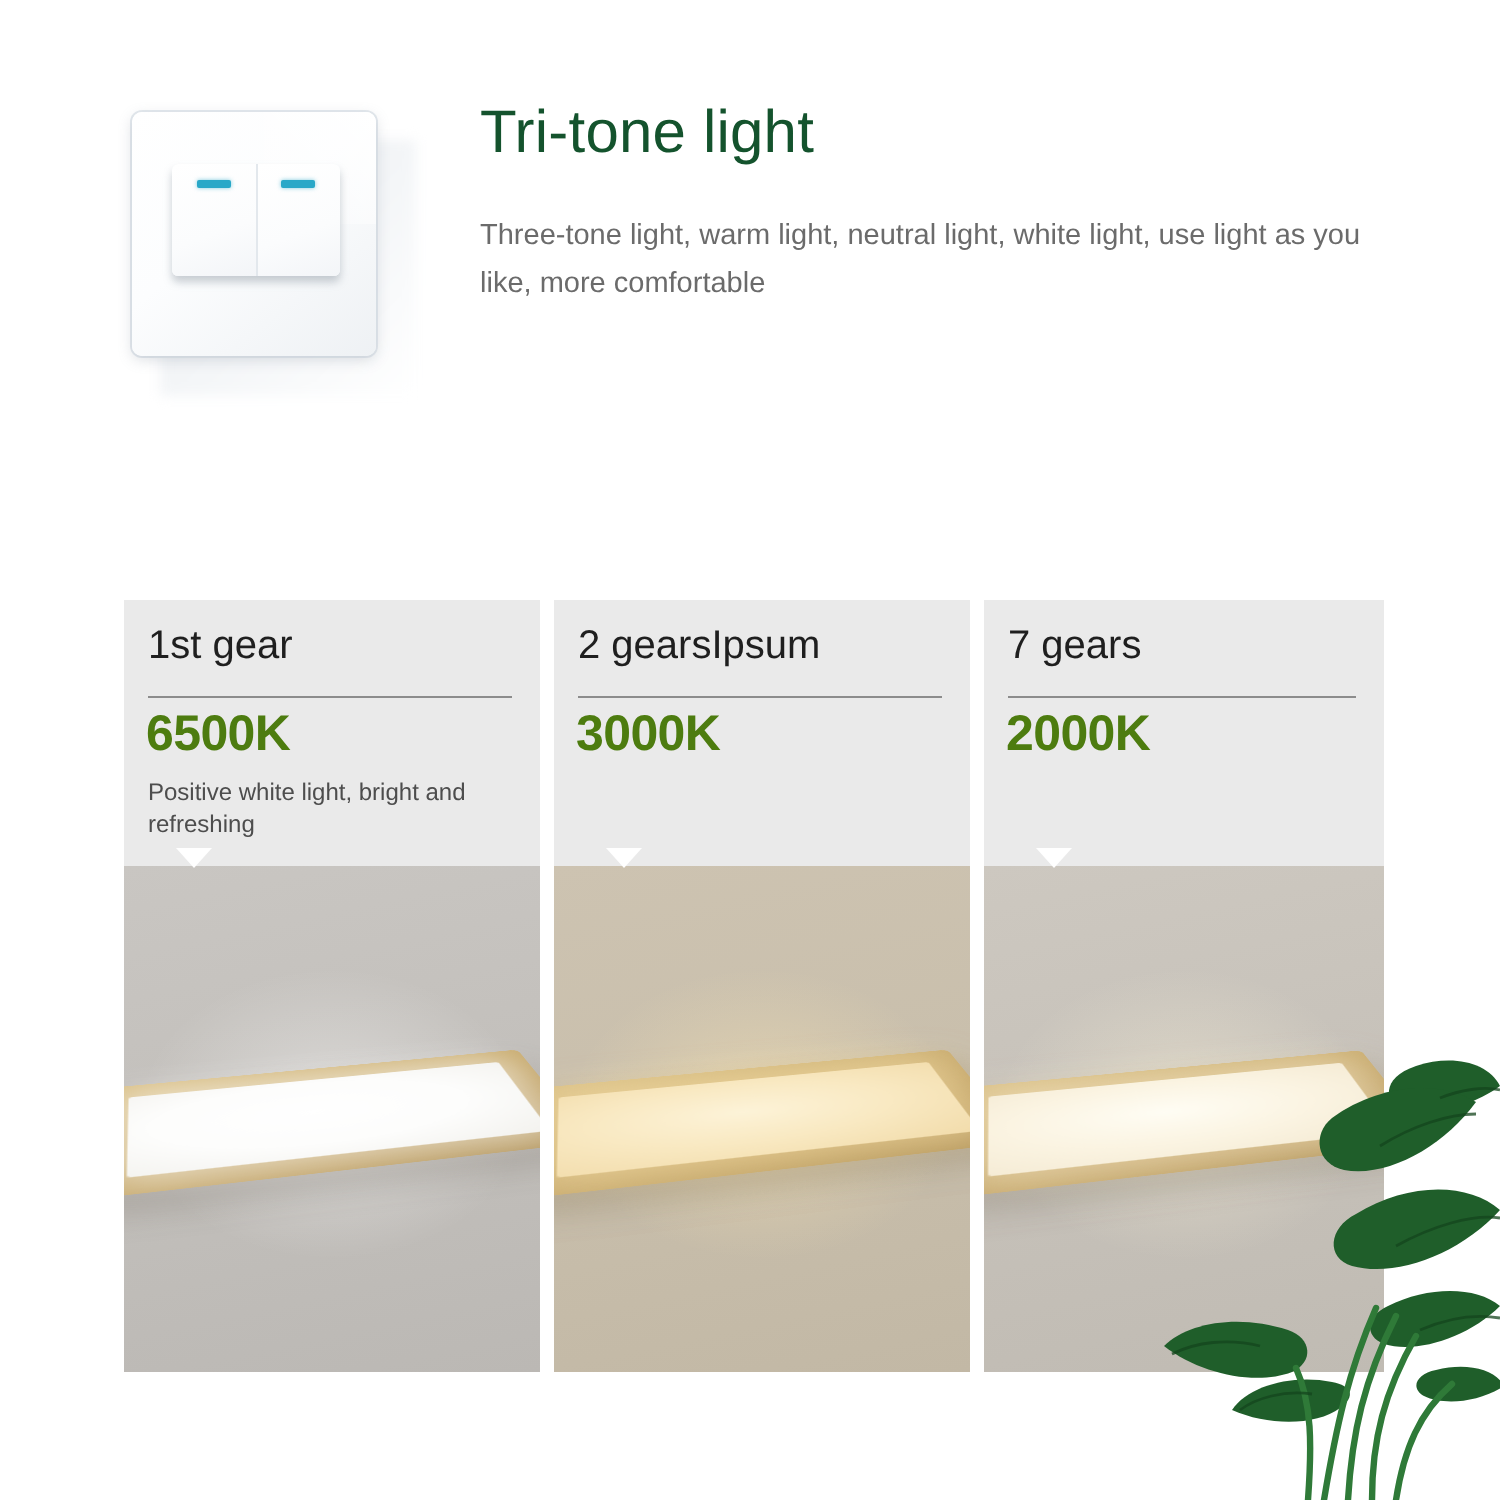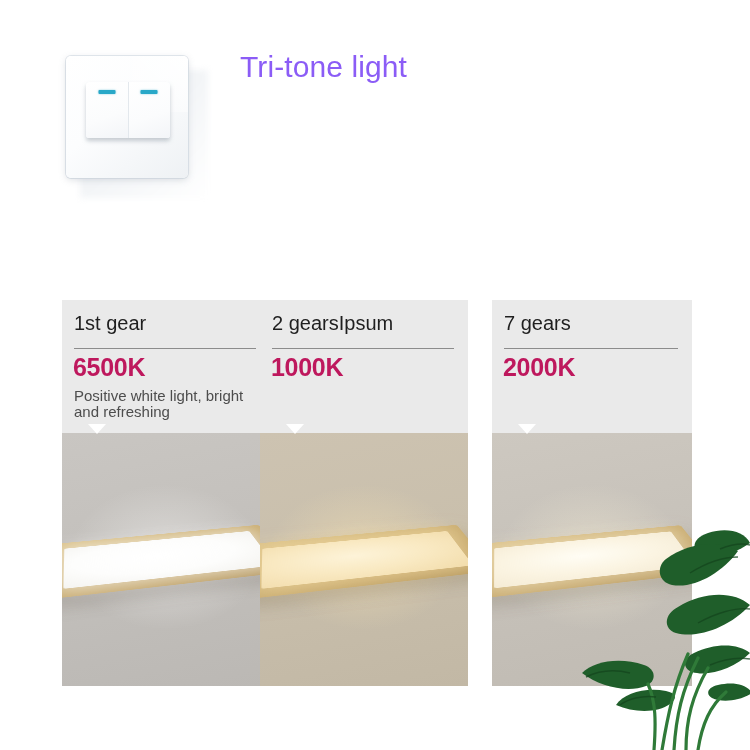"Tri-tone light" .hero-title { color: #8b5cf6 -> #14532d }
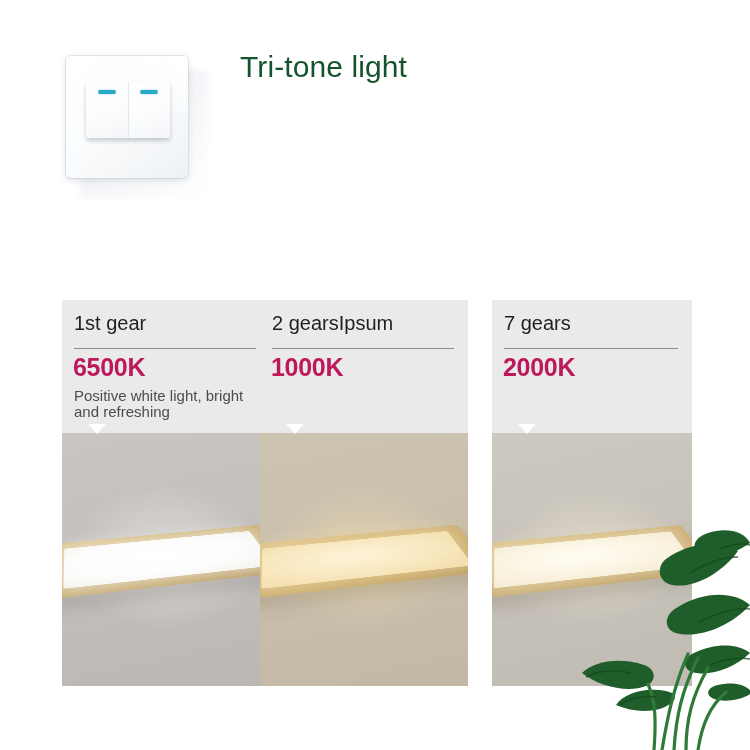"Three-tone light, warm light, neutral" div.hero-sub { html: none -> <div>Three-tone light, warm light, neutral light, white light, use light as you like, more comfortable</div> }
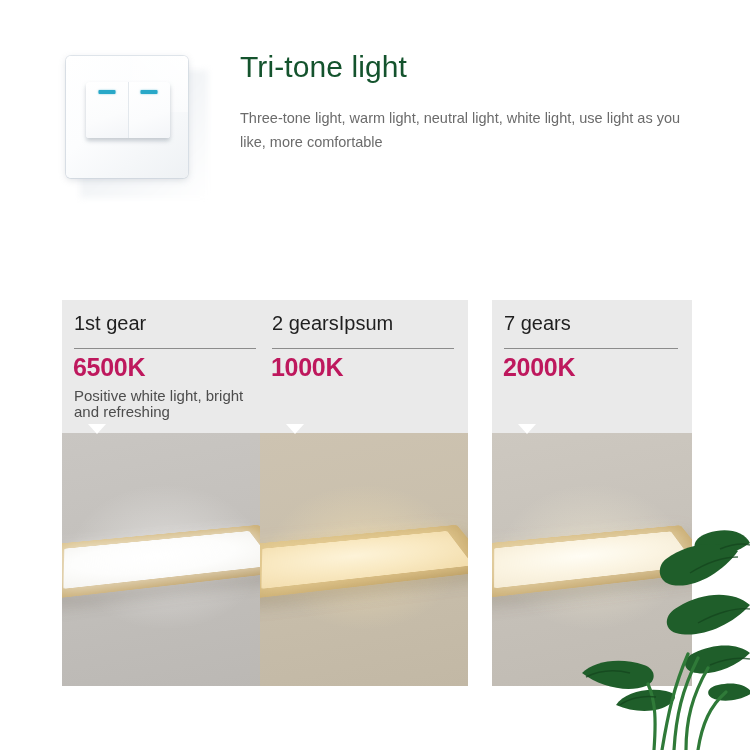"2 gearsIpsum" .card.c2 { left: 260px -> 277px }
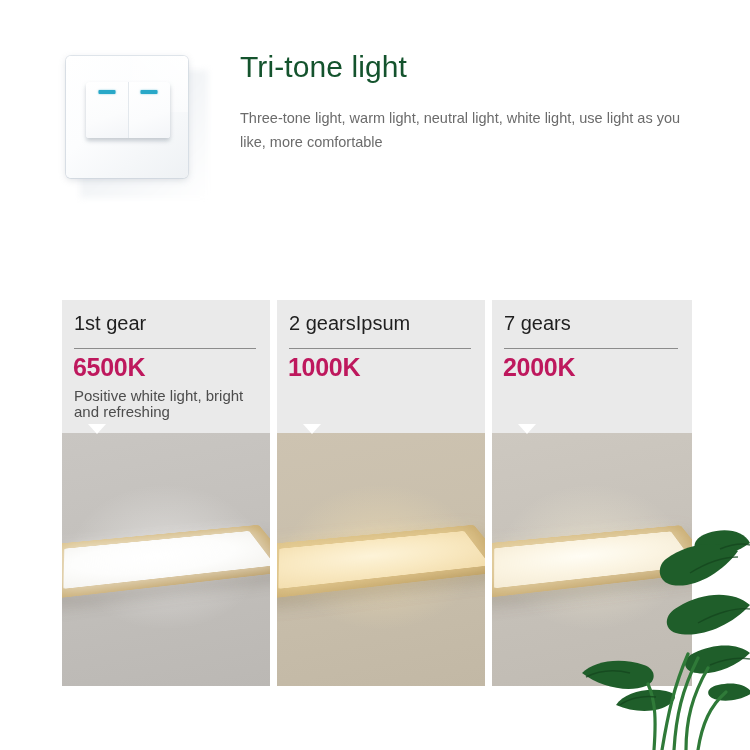"6500K" .kelvin { color: #be185d -> #4d7c0f }
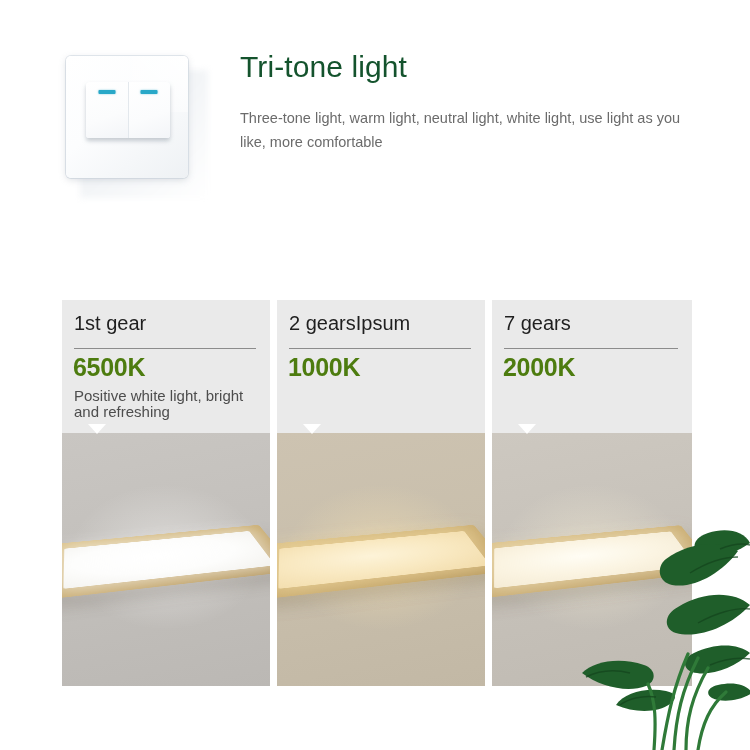"1000K" div.kelvin { text: 1000K -> 3000K }
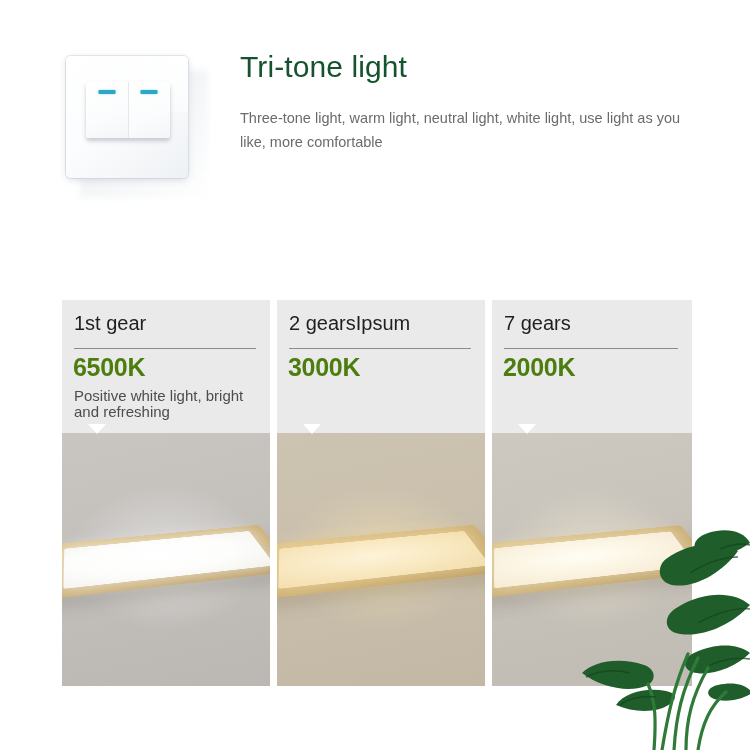"Positive white light, bright and" .desc { font-size: 15px -> 12px }
